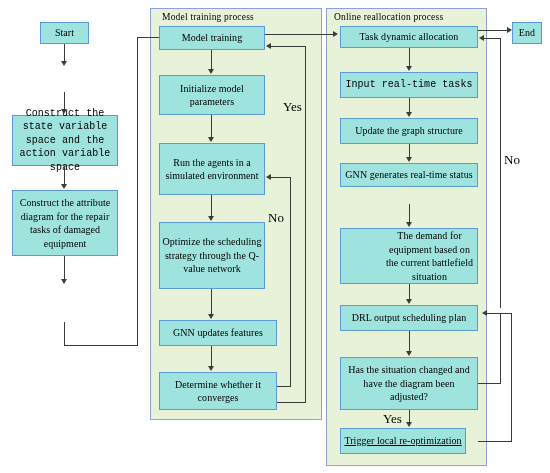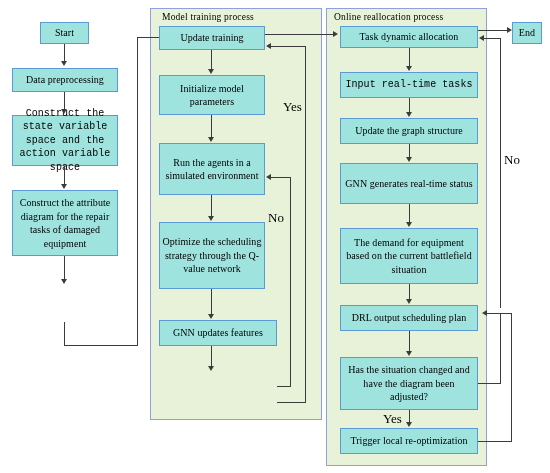"Update training" div.box { text: Update -> Model }
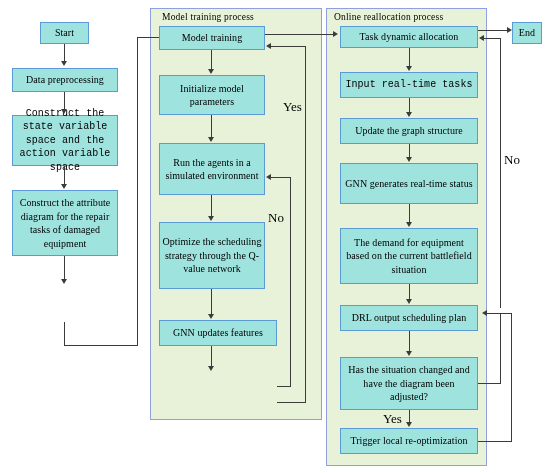"Data preprocessing" div.box { html: <div>Data preprocessing</div> -> none }
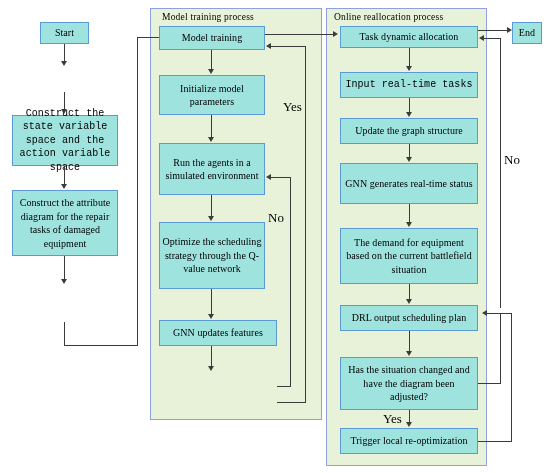"GNN generates real-time status" div.box { height: 41px -> 24px }
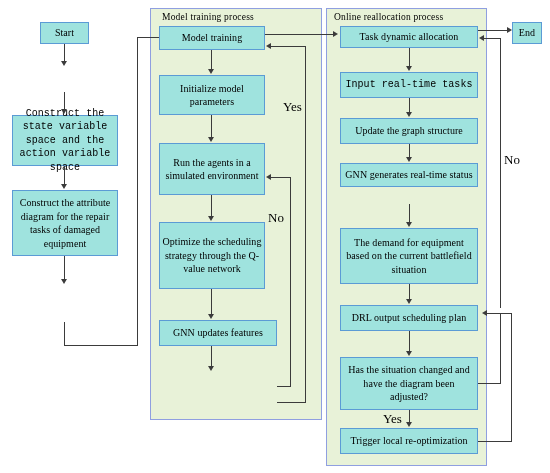"The demand for equipment based" div.box { padding-left: none -> 43px }
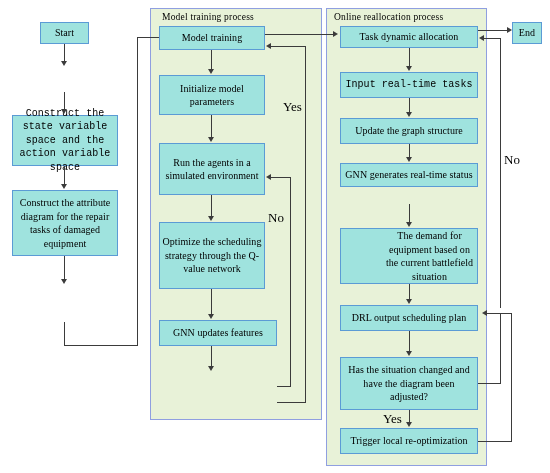"Determine whether it converges" div.box { html: none -> <div>Determine whether it converges</div> }
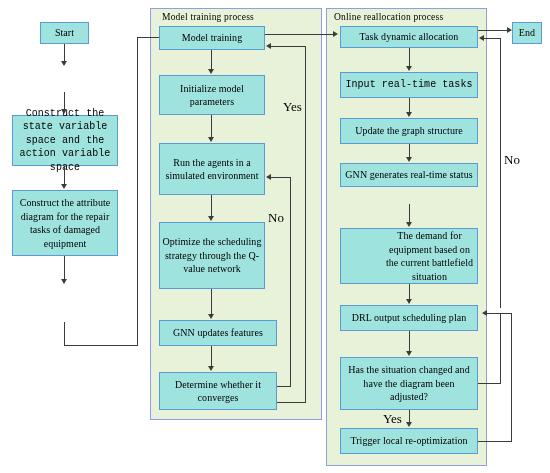"Trigger local re-optimization" div.box { text-decoration: none -> underline; width: 138px -> 126px }
